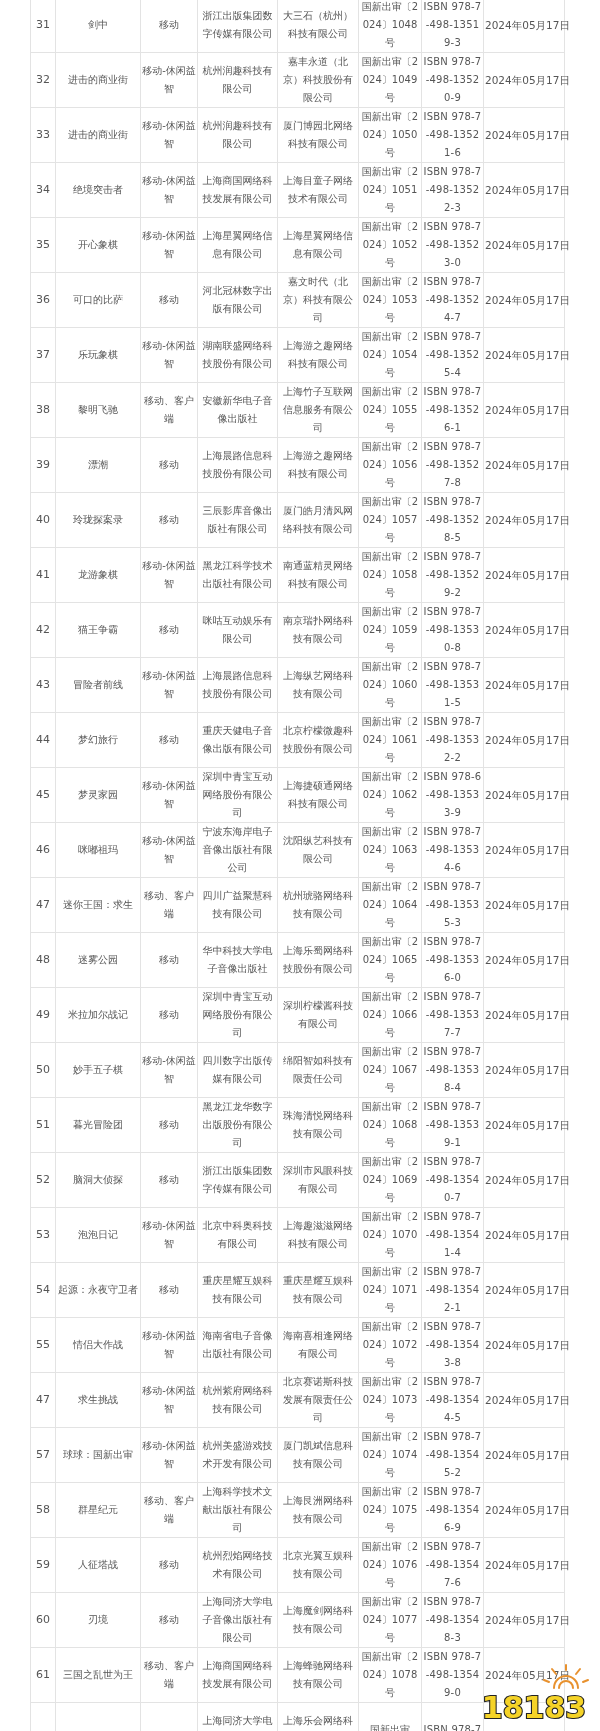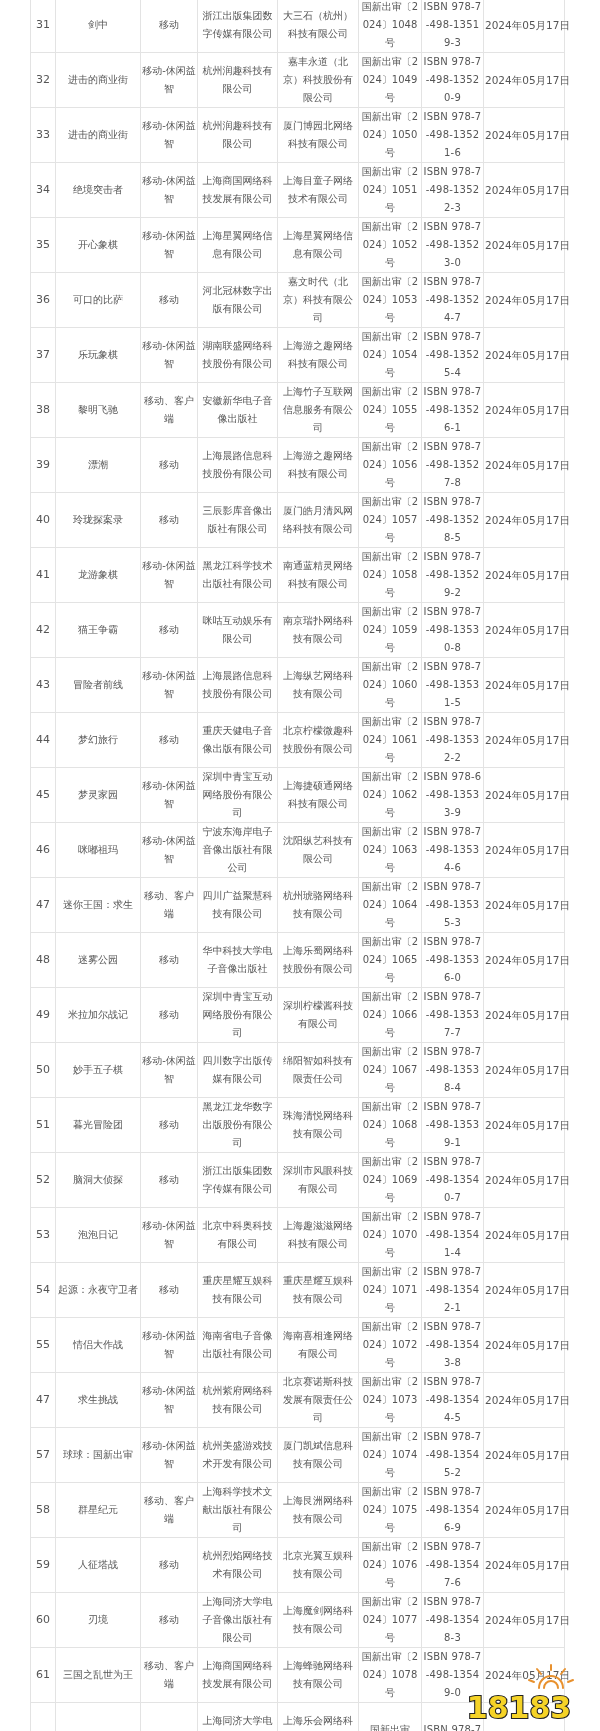"18183" #logo { left: 469px -> 484px }
